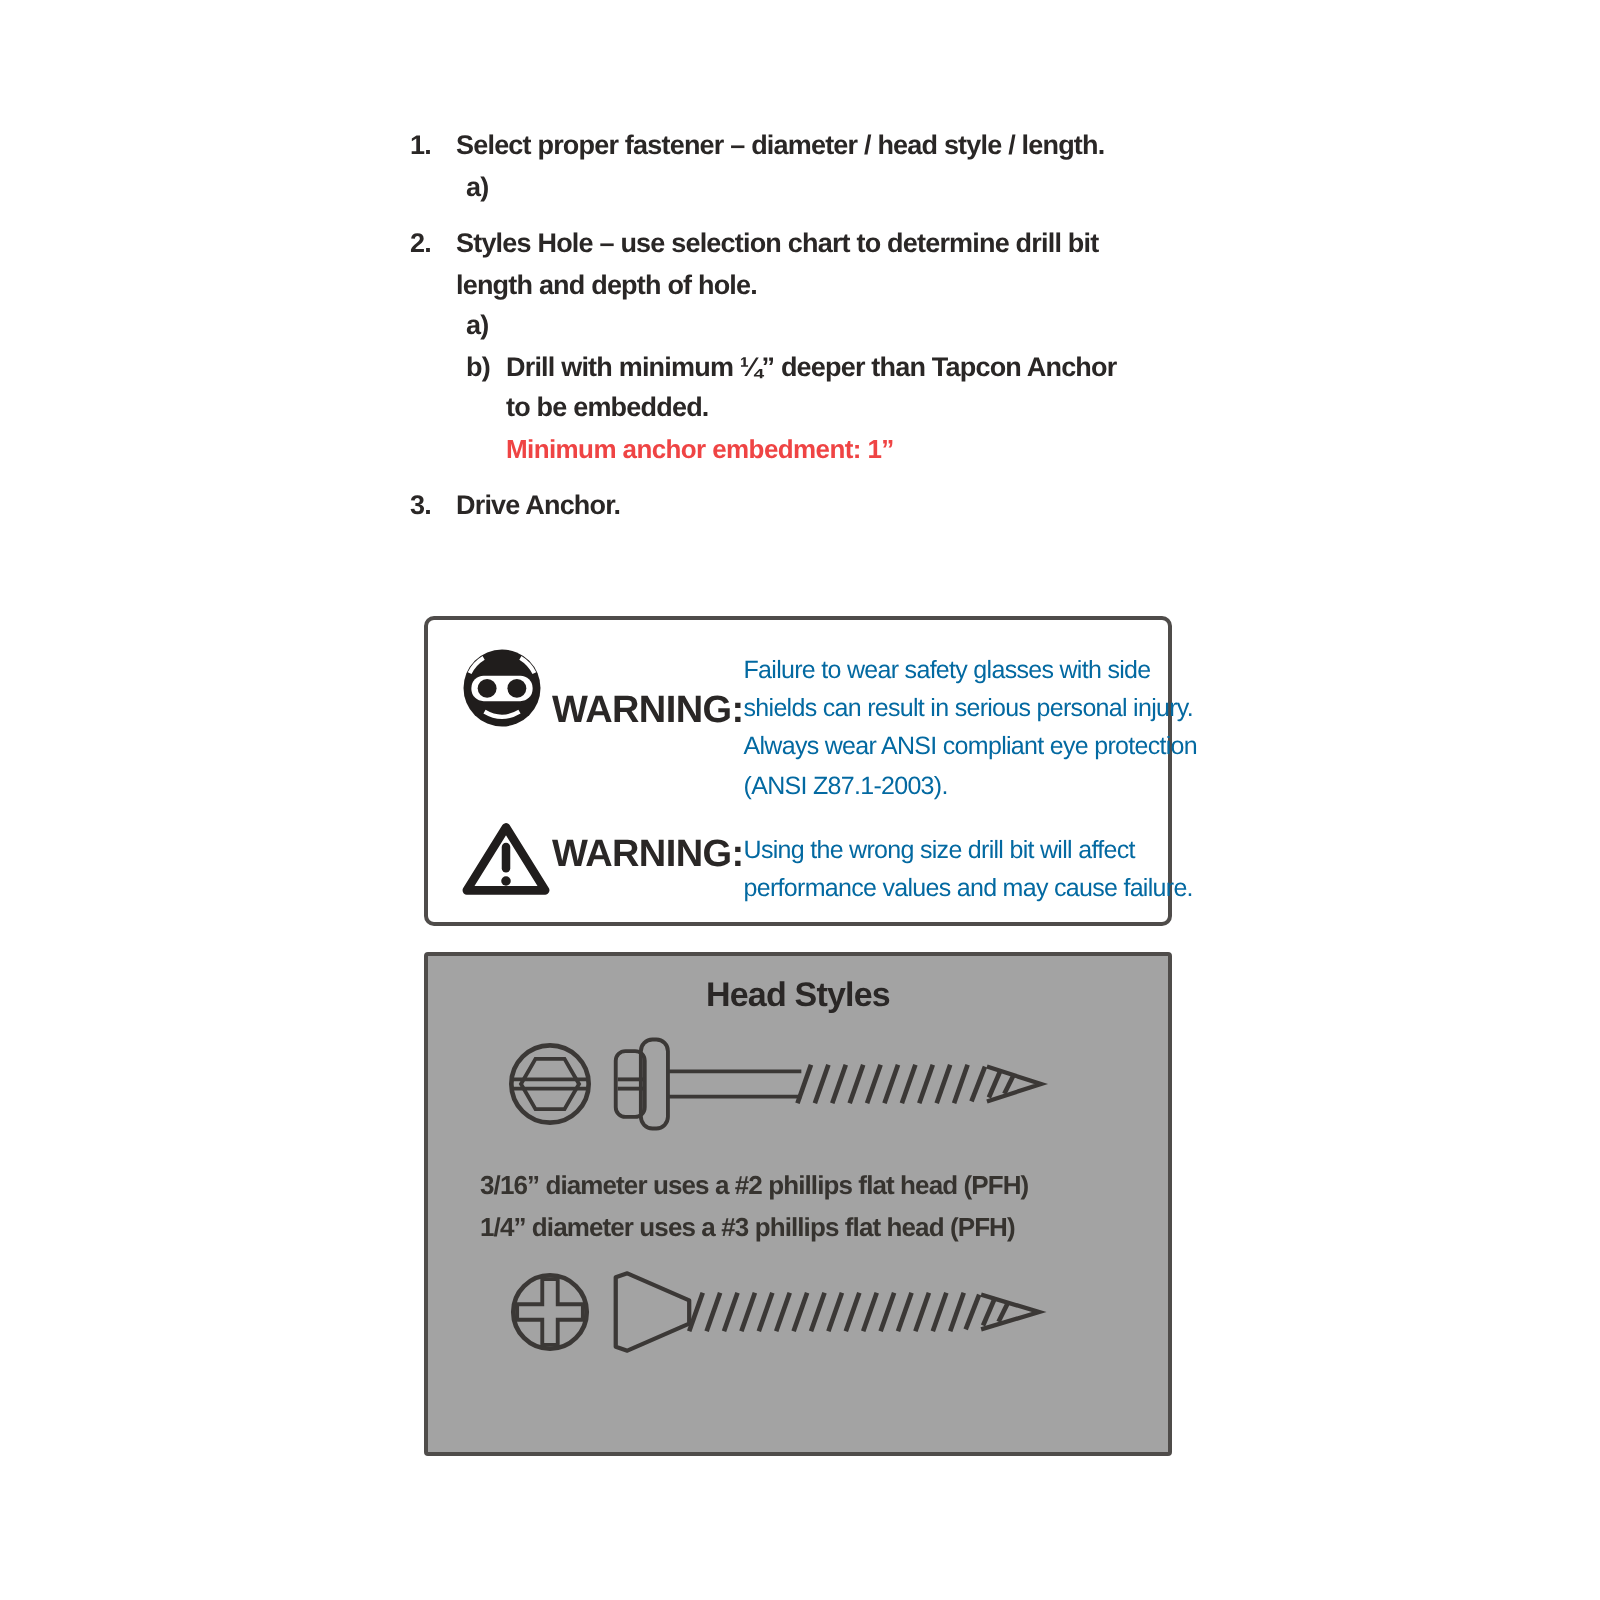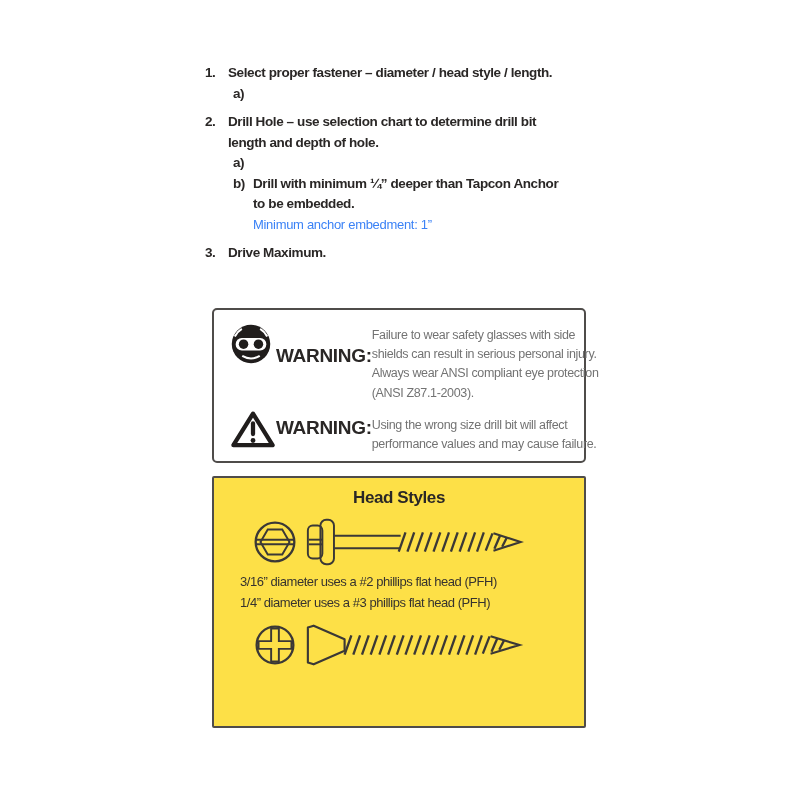"Drill Hole – use selection" div.b-line { text: Drill -> Styles }
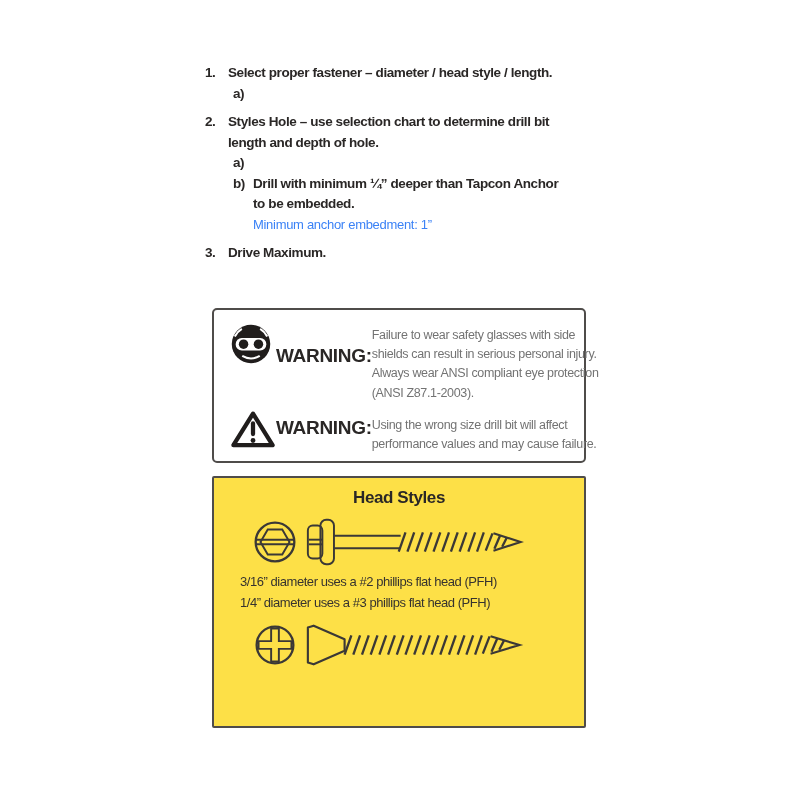"Minimum anchor embedment: 1”" .note { color: #3b82f6 -> #ef4444; font-weight: normal -> bold }
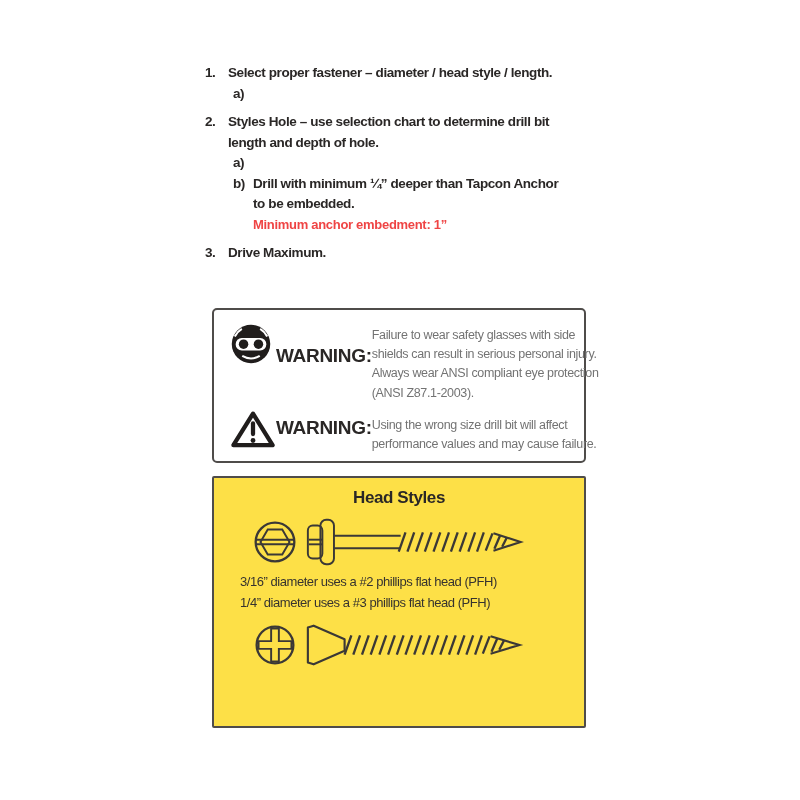"Drive Maximum." div.b-line { text: Maximum -> Anchor }
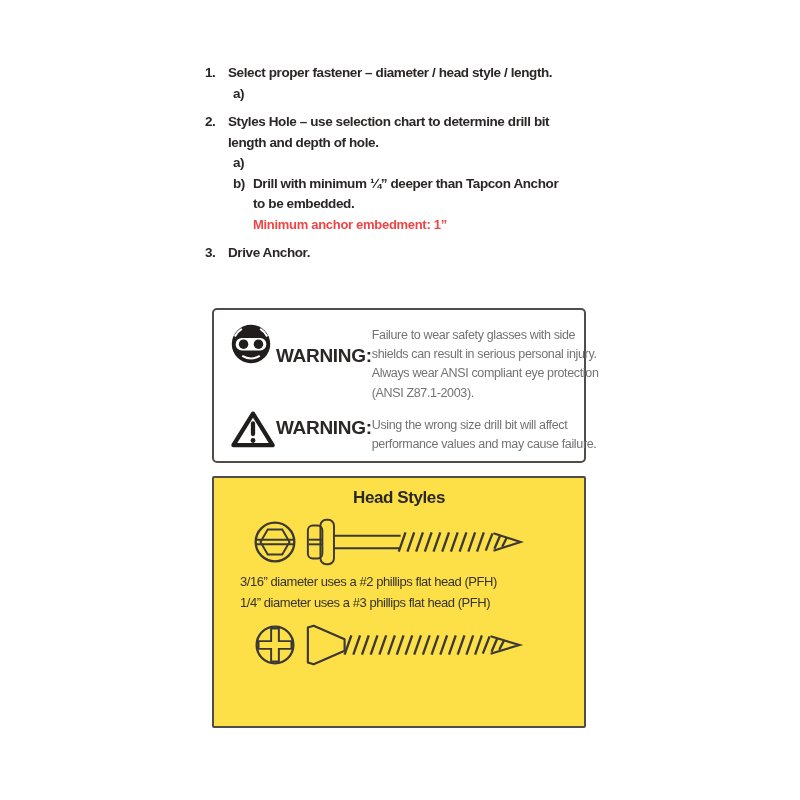"Failure to wear safety glasses" .warn-text { color: #737373 -> #0369a1 }
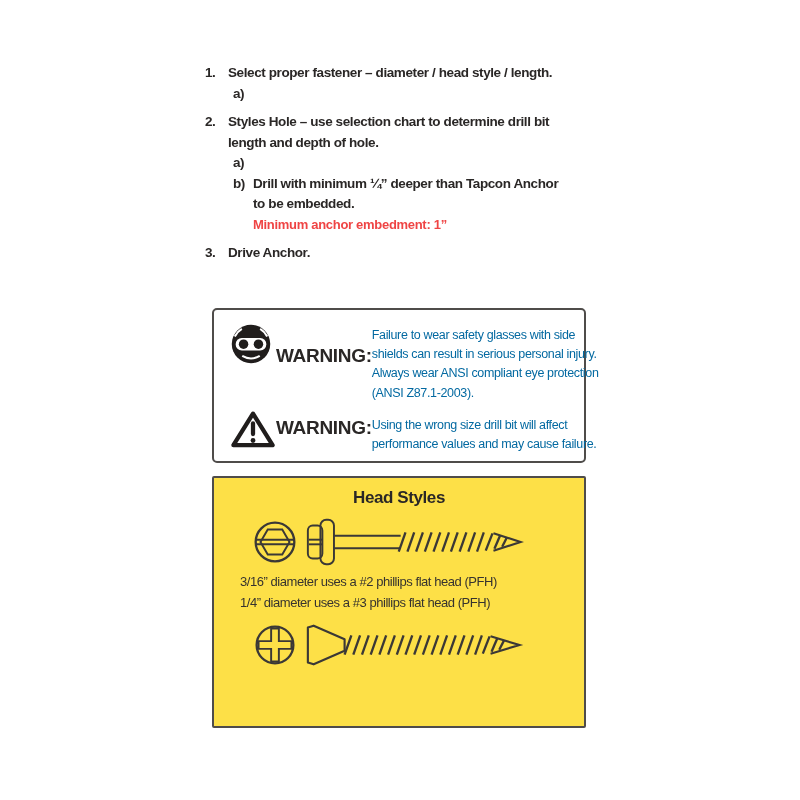"Head Styles" .head-box { background: #fde047 -> #a3a3a3 }
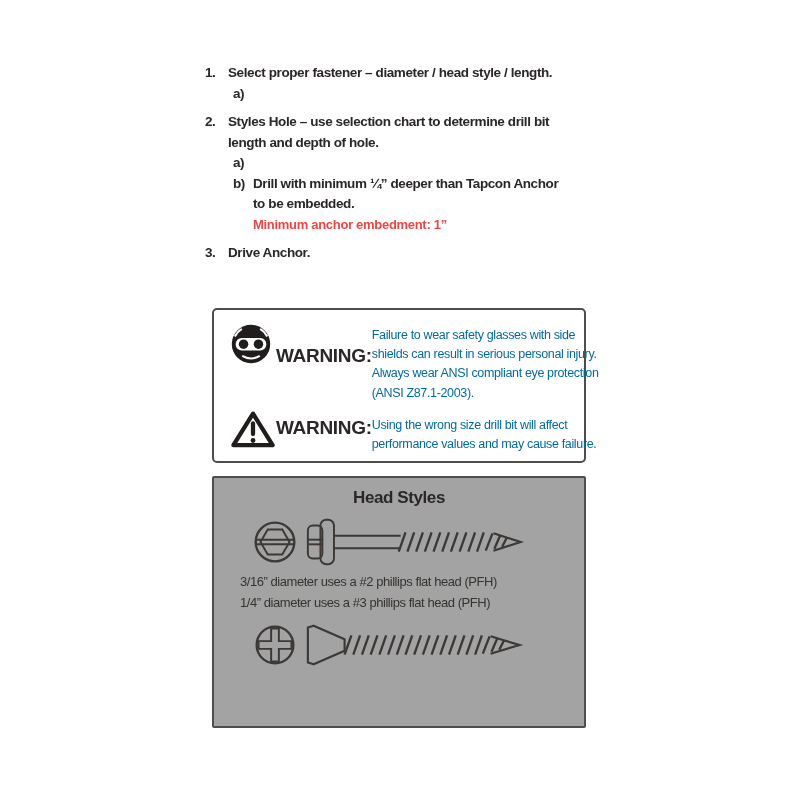"3/16” diameter uses a #2" .hs-lines-2 { font-weight: none -> bold; margin-top: 0px -> 11px }
